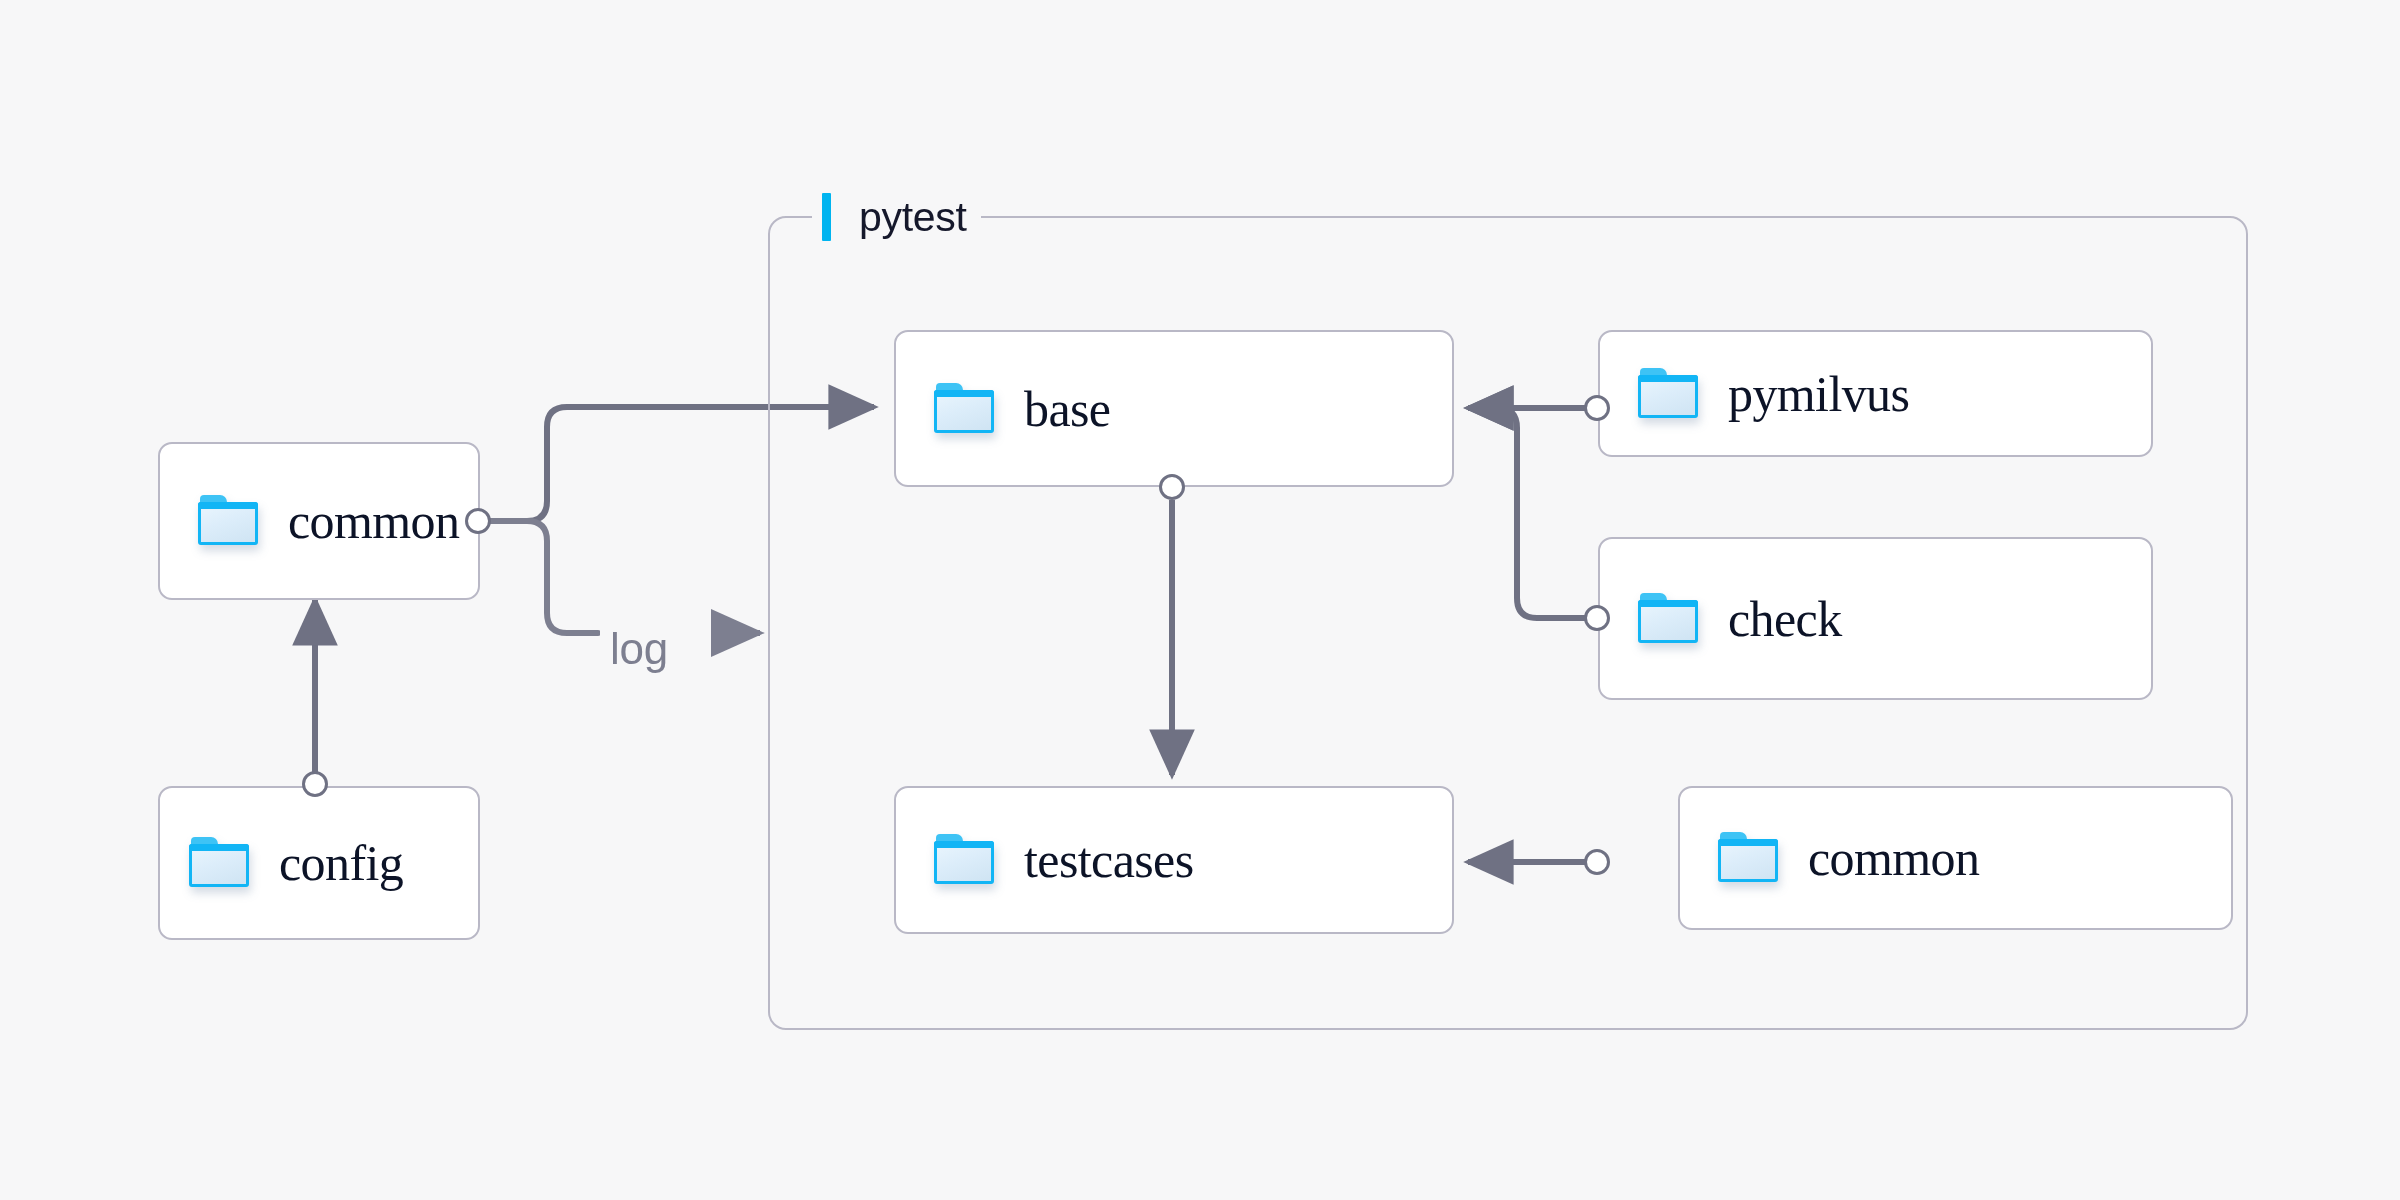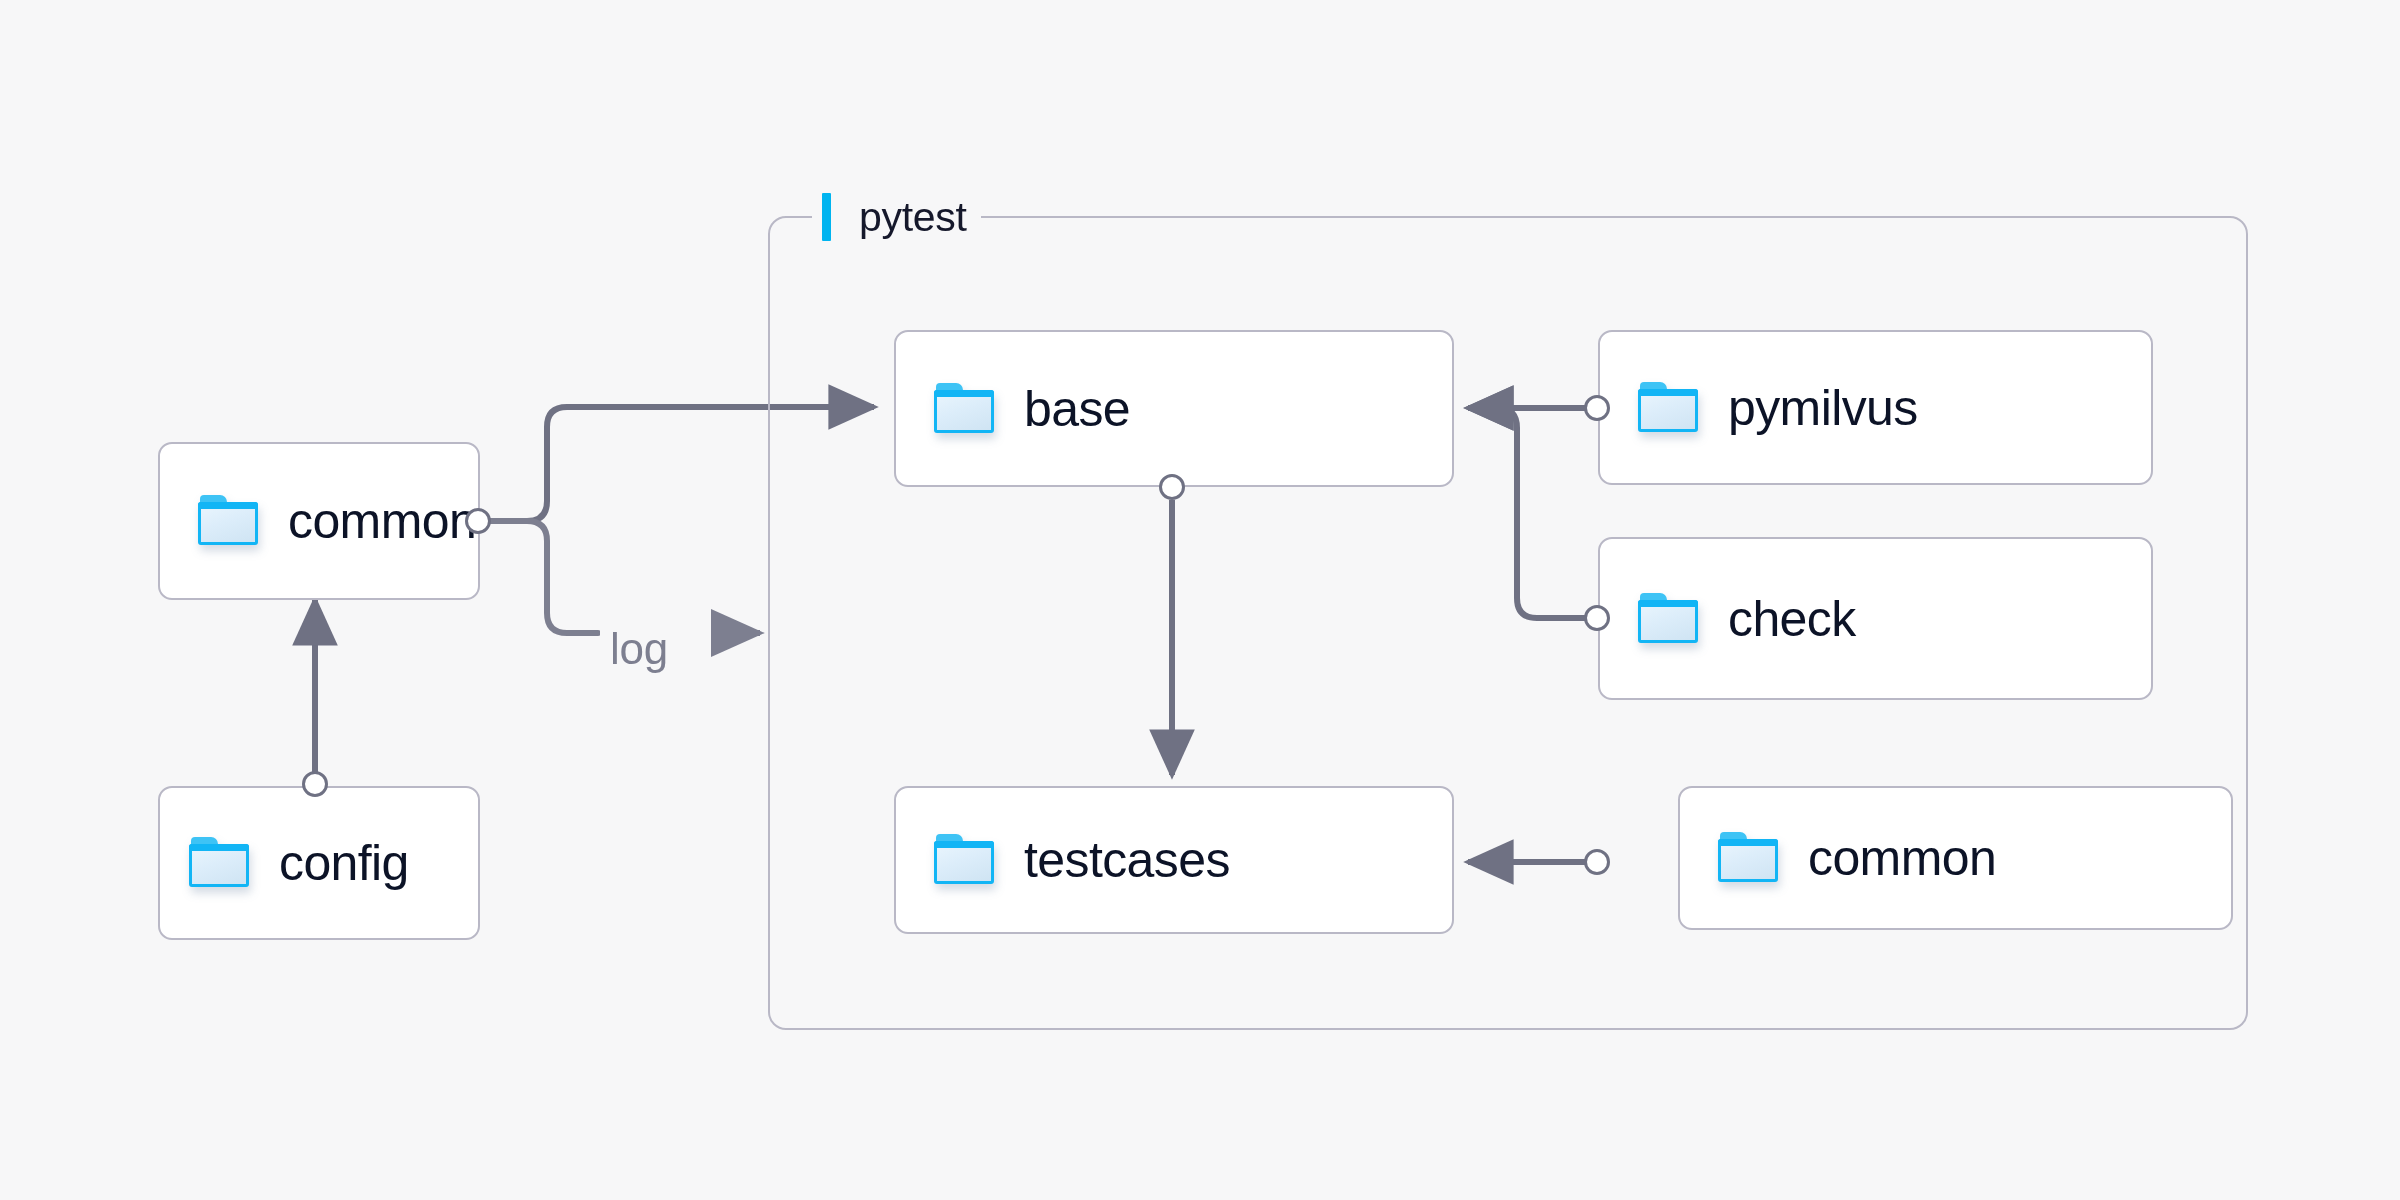"base" .node .label { font-family: none -> Liberation Serif, serif }
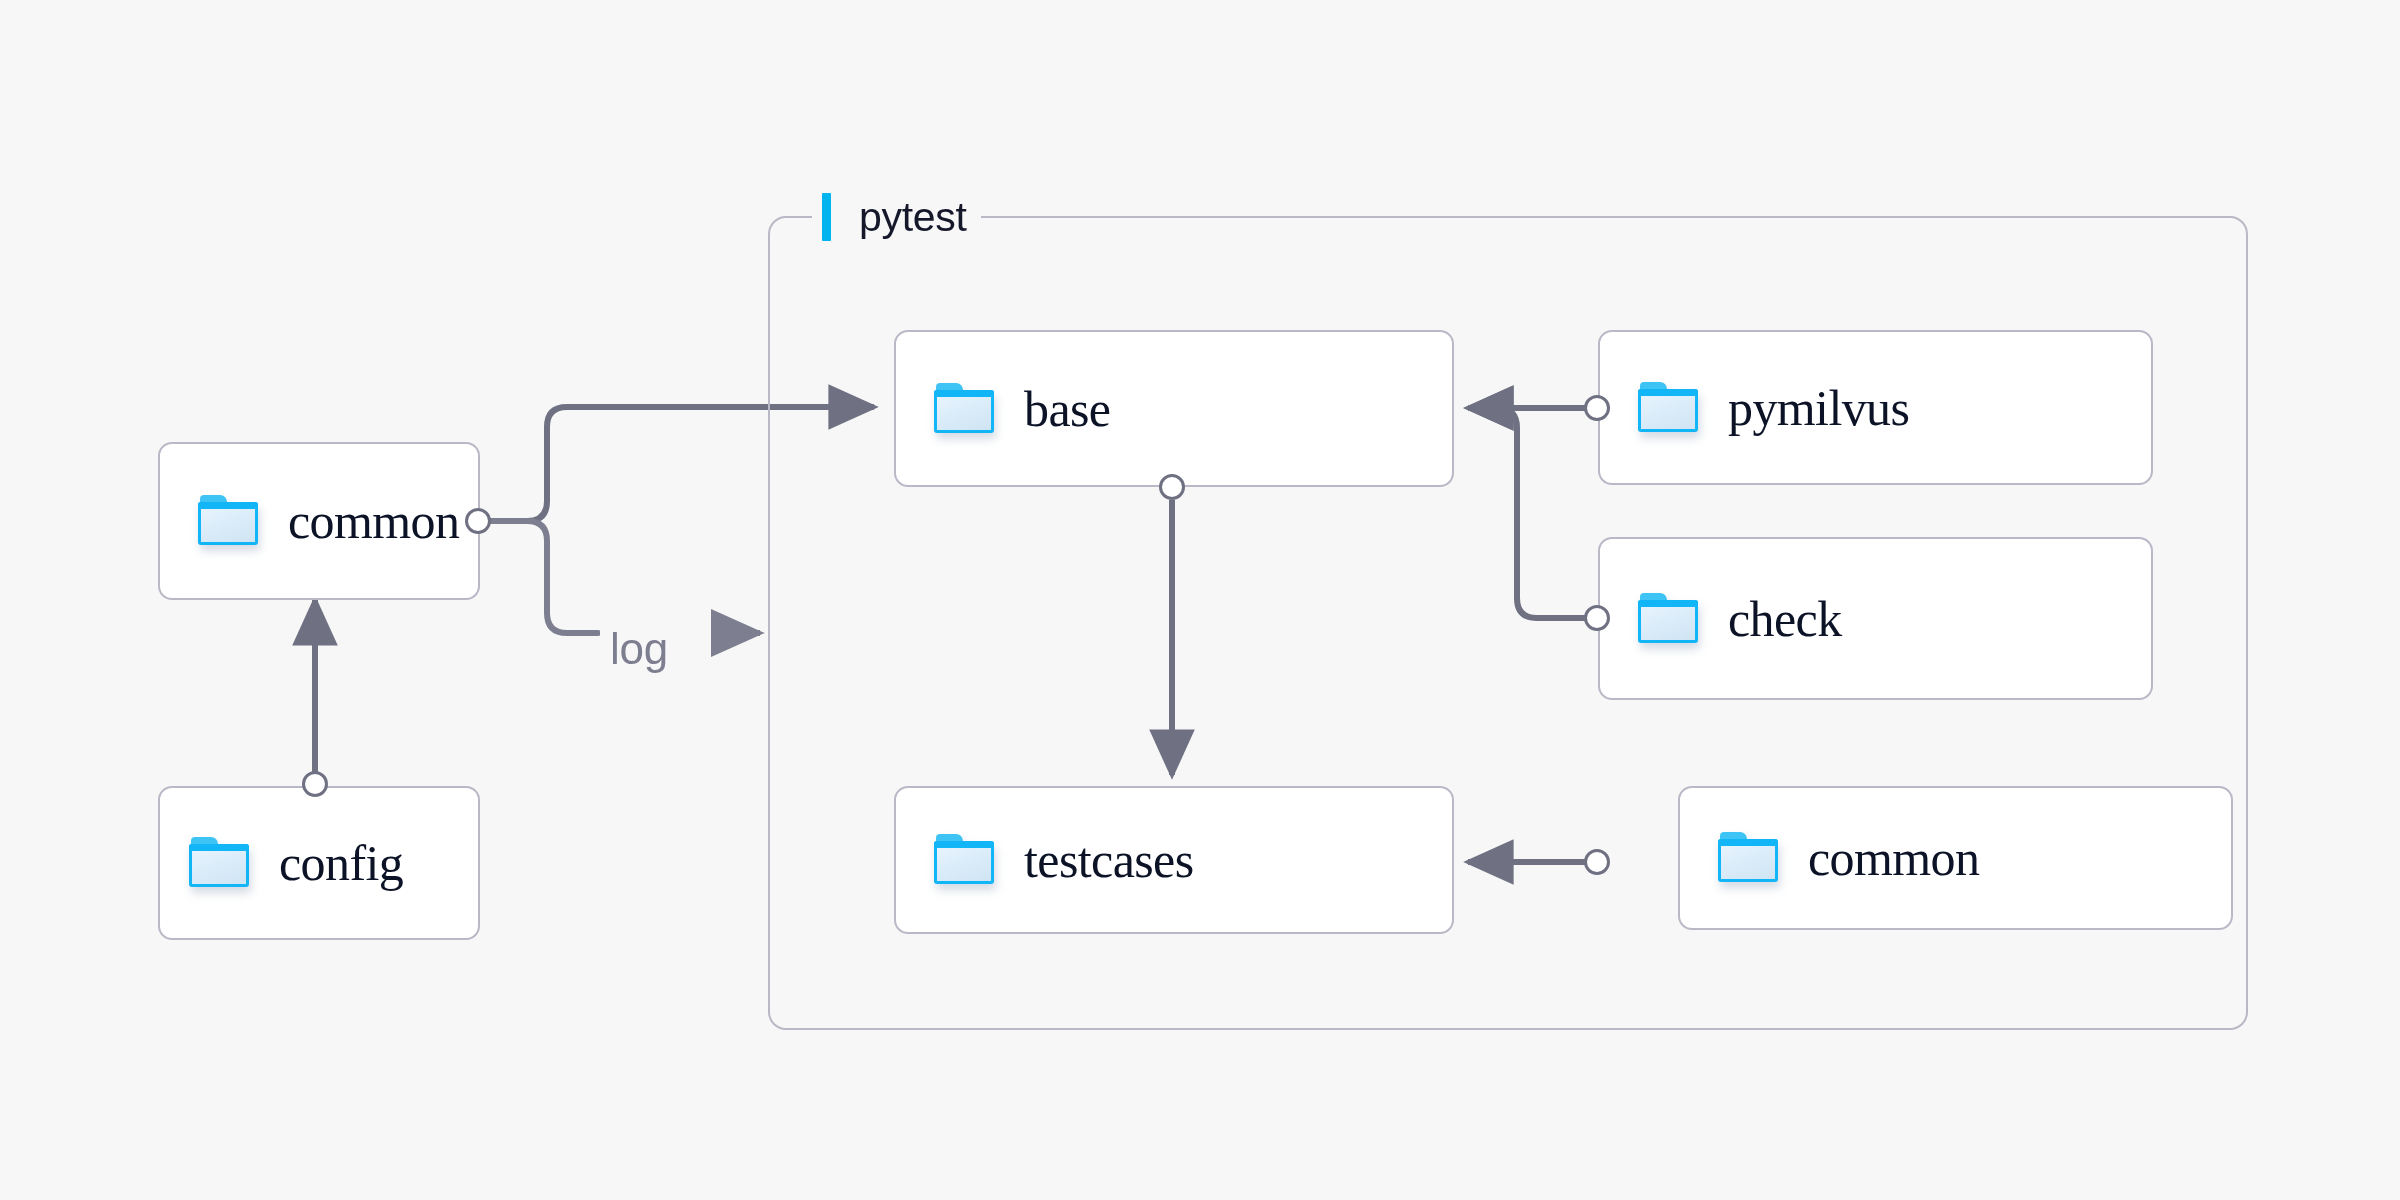"pymilvus" div.node { height: 155px -> 127px }
